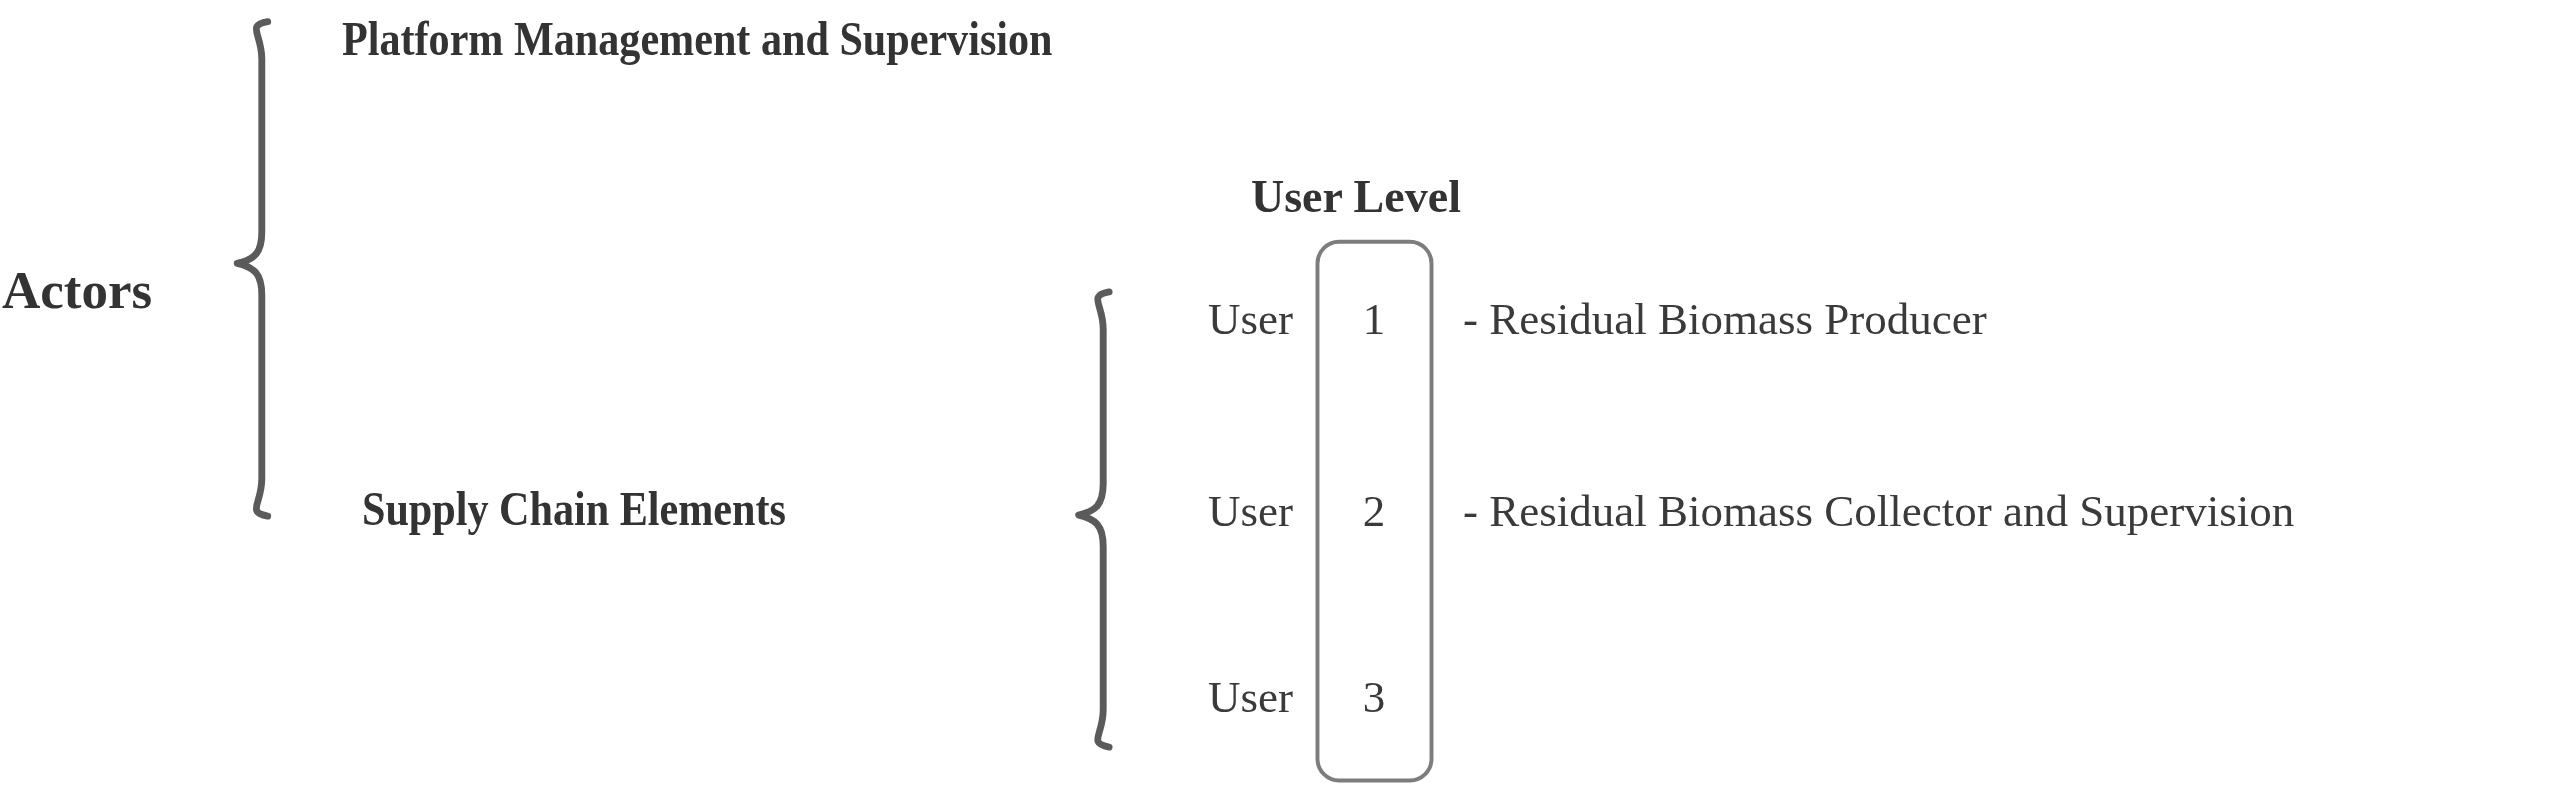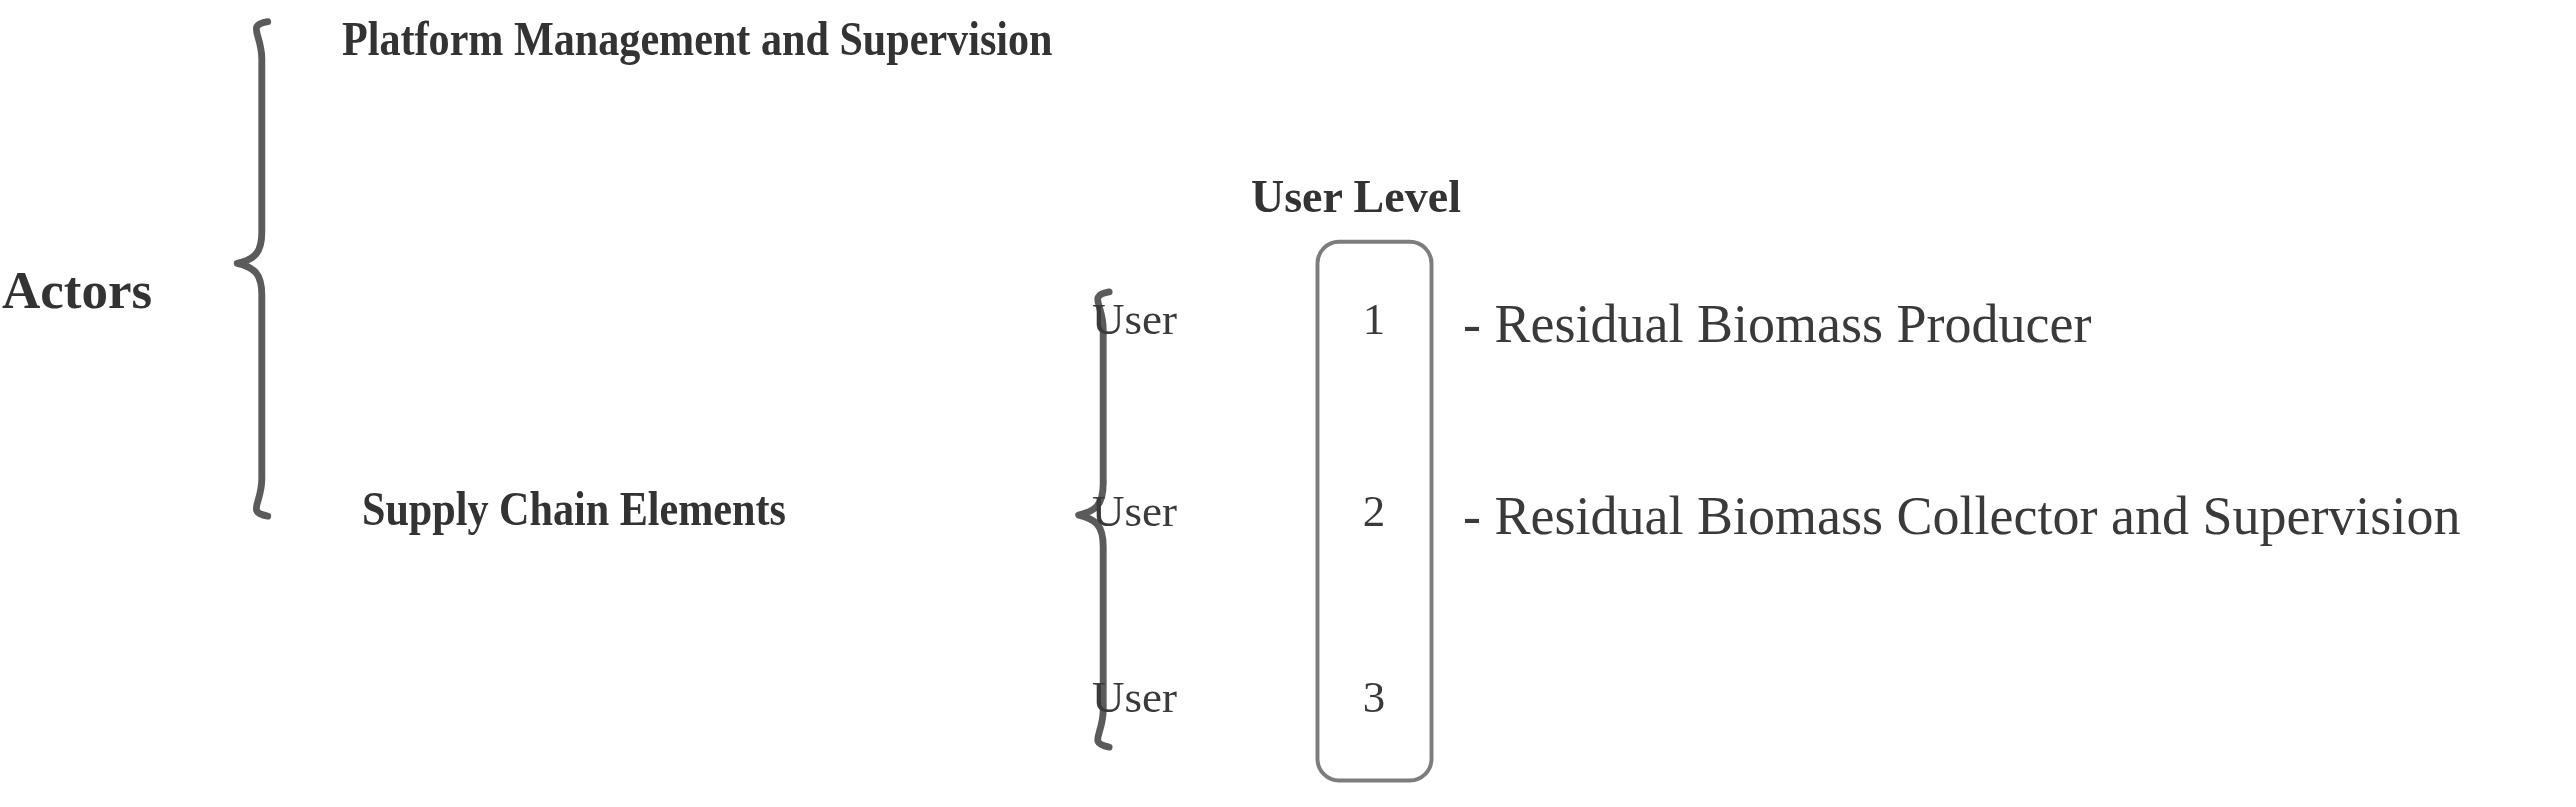"User" .row-user { left: 1092px -> 1208px }
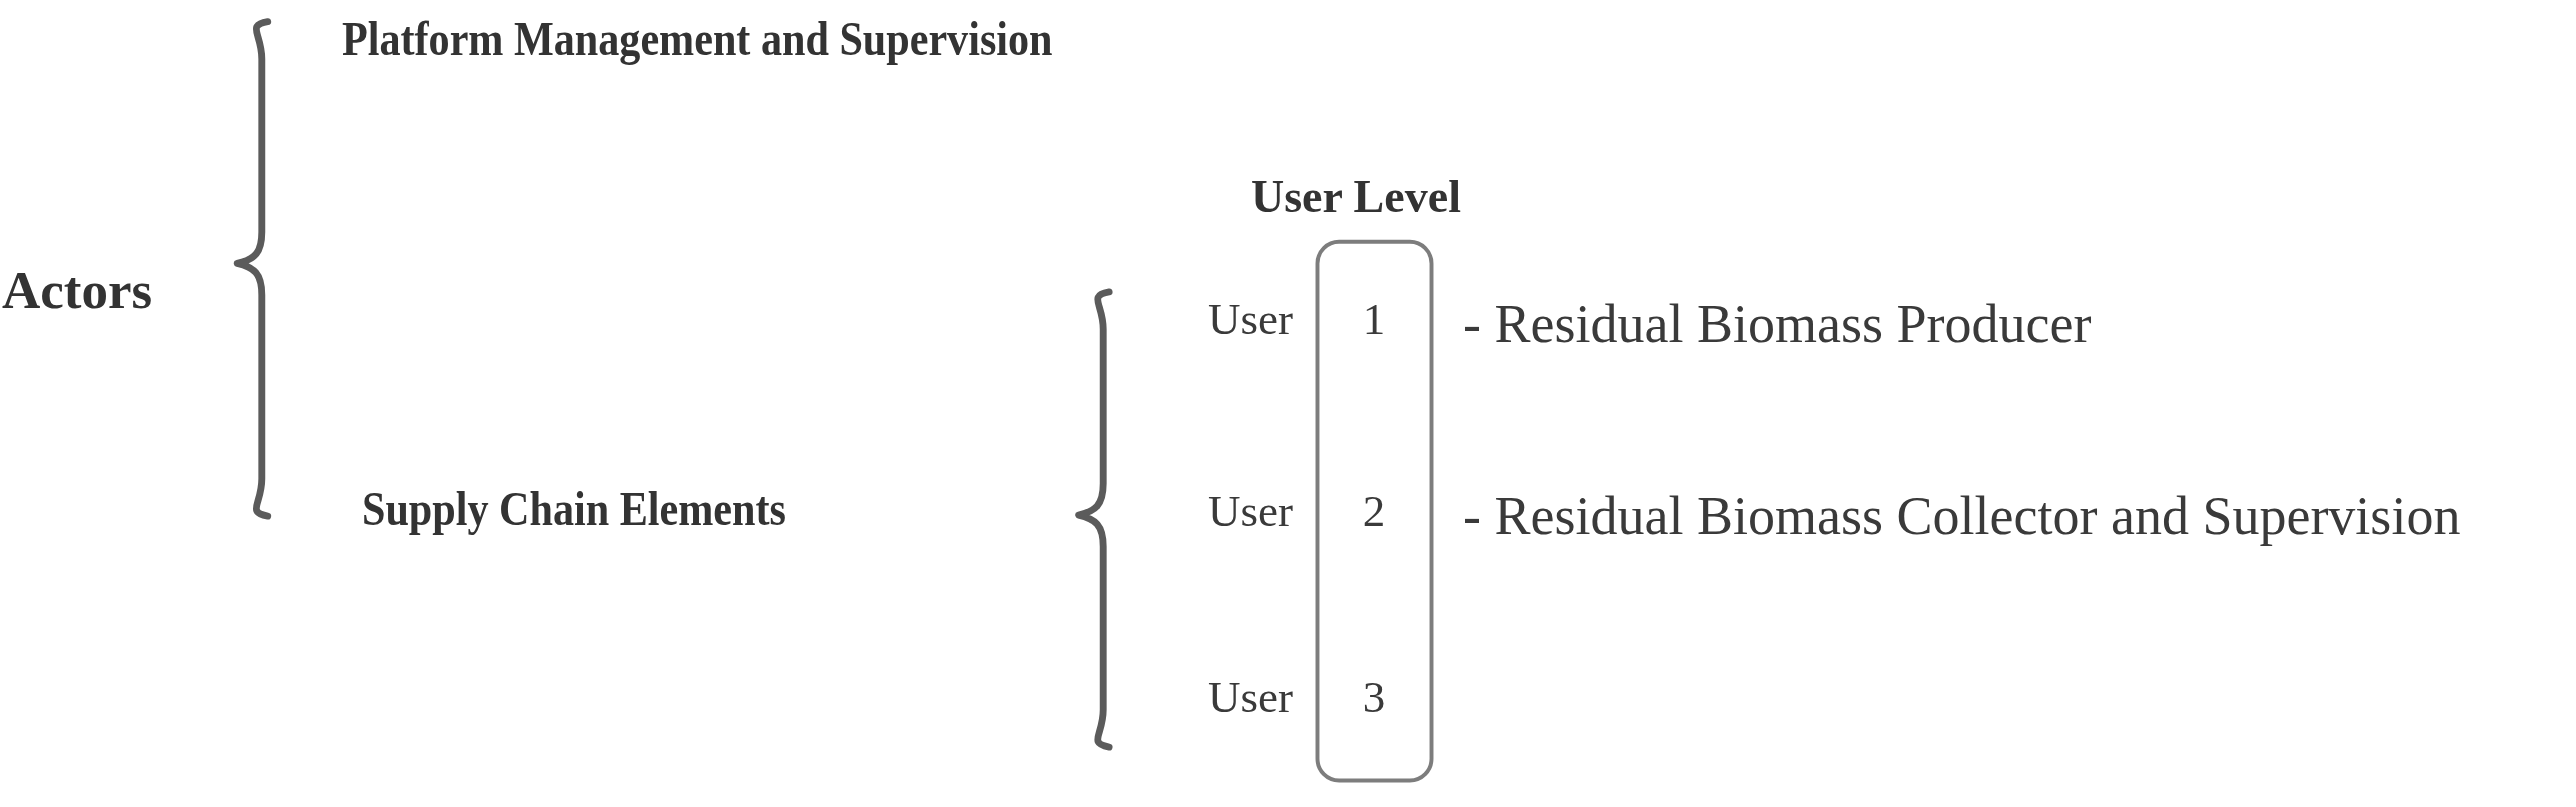"- Residual Biomass Producer" .row-desc { font-size: 54px -> 45px }
